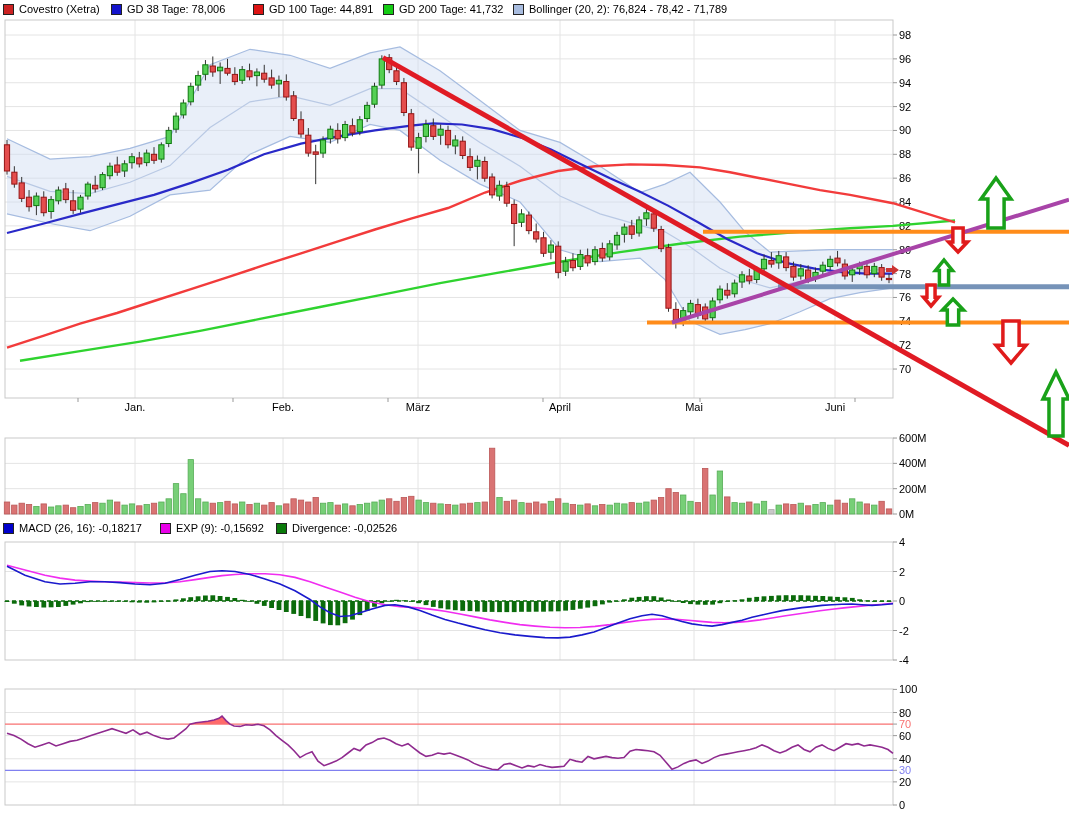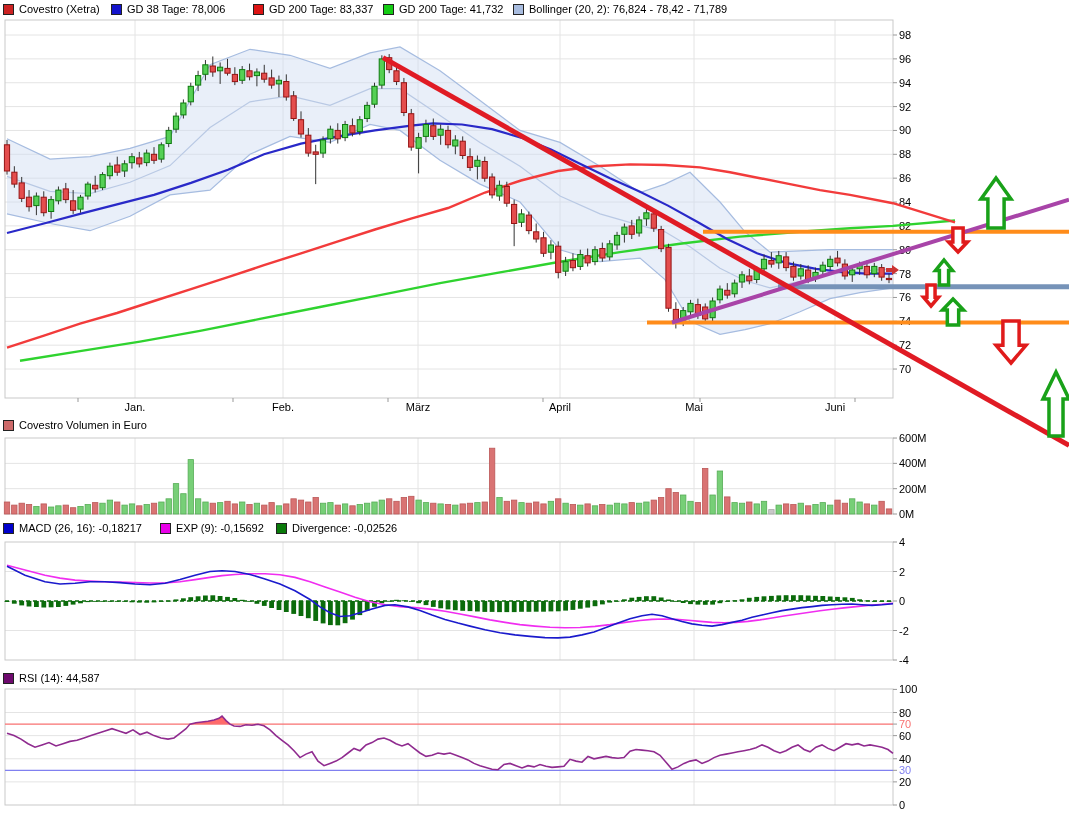"GD 200 Tage: 83,337" span { text: 200 Tage: 83,337 -> 100 Tage: 44,891 }
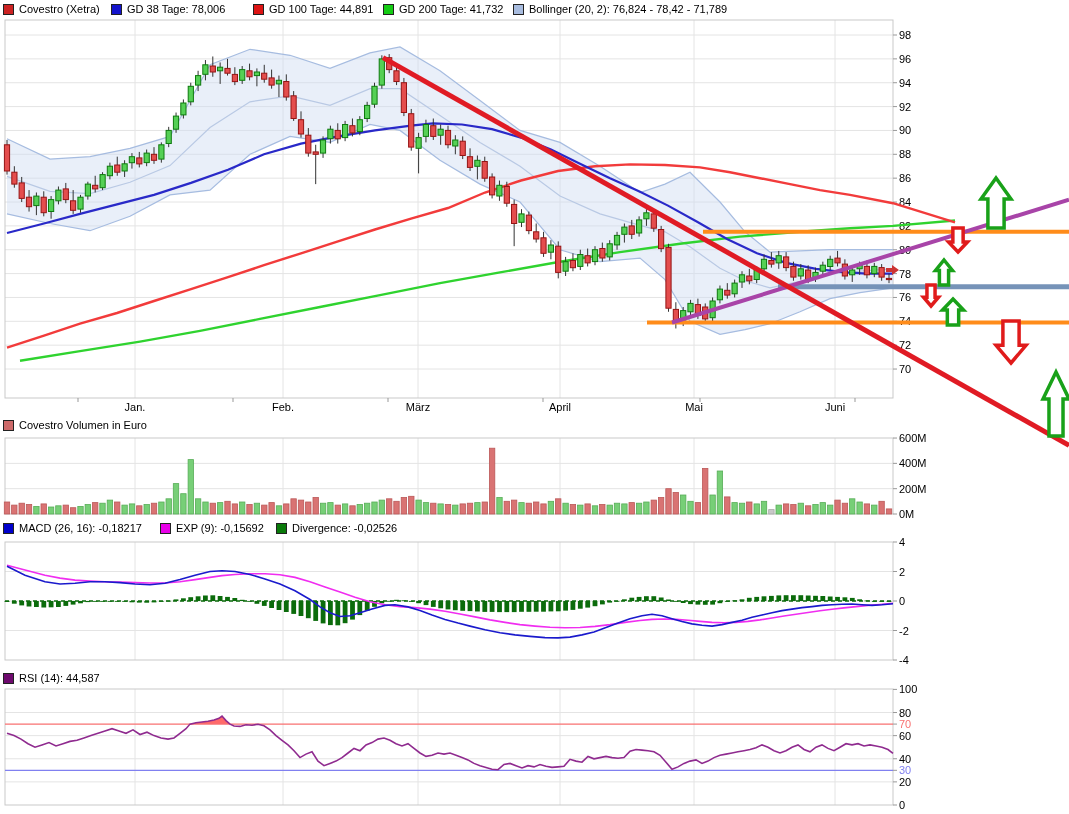"Covestro Volumen in Euro" div.legend-row { html: <div> <span> <i></i> <span>Covestro Volumen in Euro</span> </span> </div> -> none }
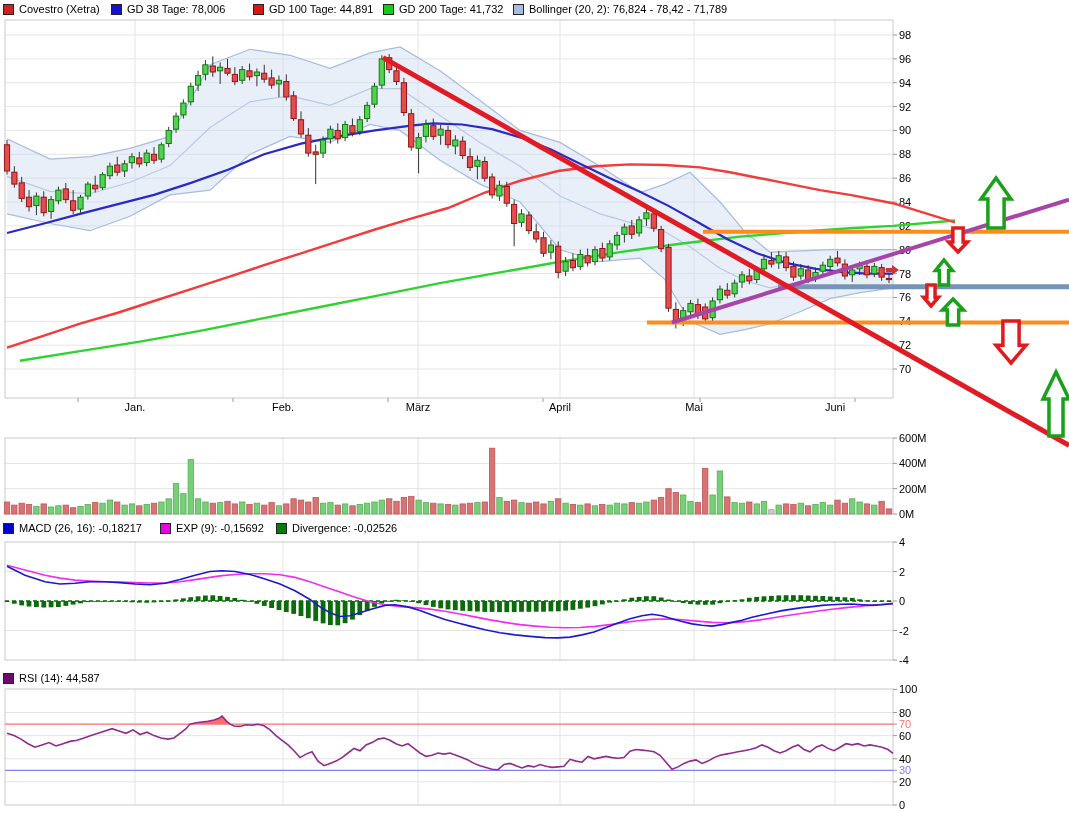"RSI (14): 44,587" div.legend-row { html: <div> <span> <i></i> <span>RSI (14): 44,587</span> </span> </div> -> none }
